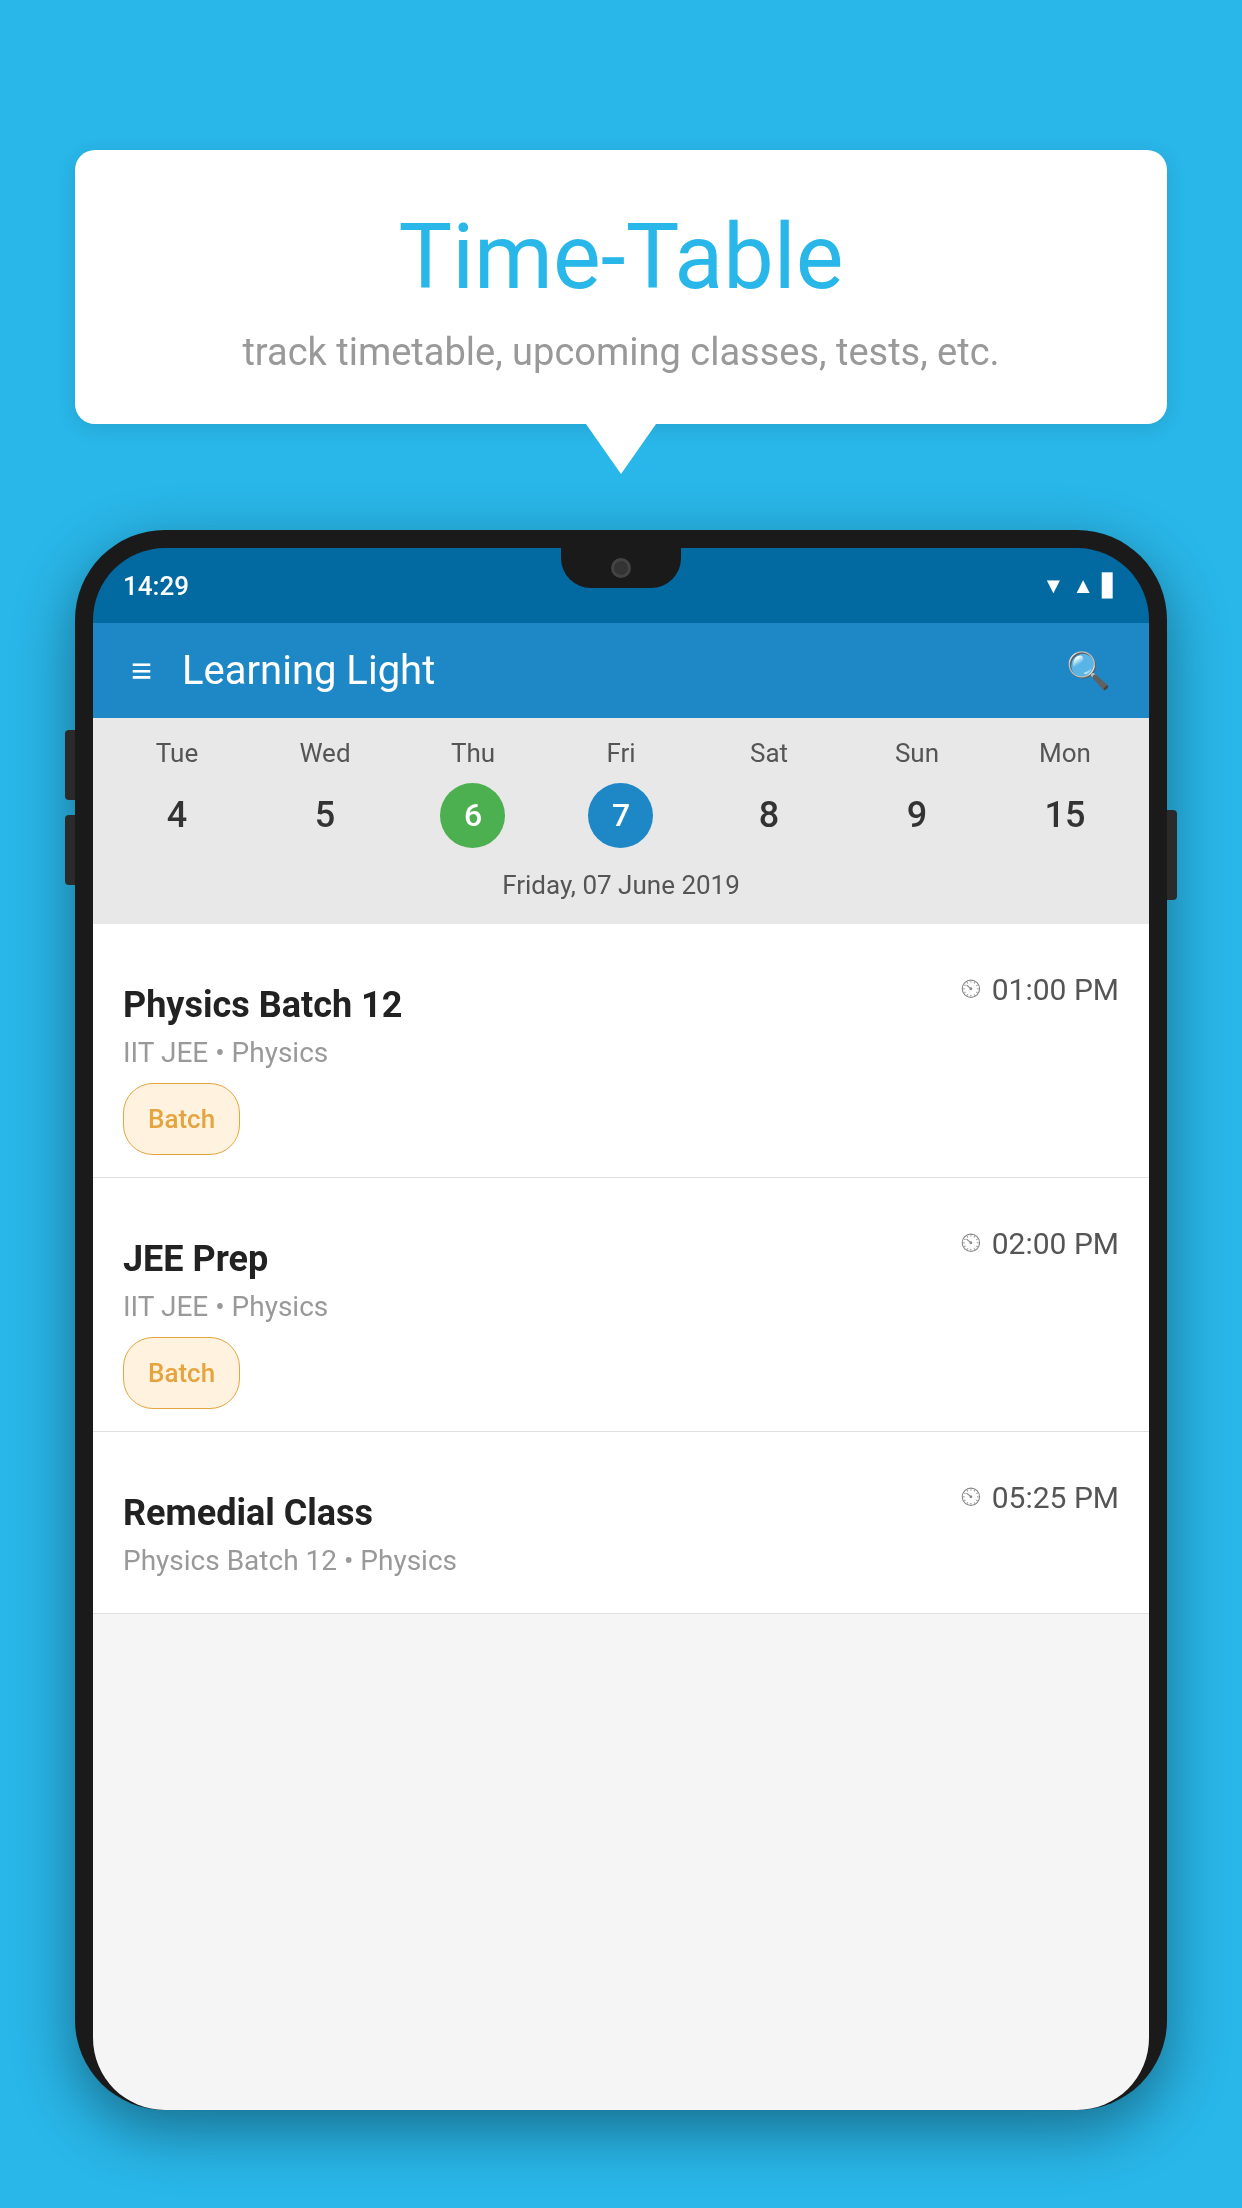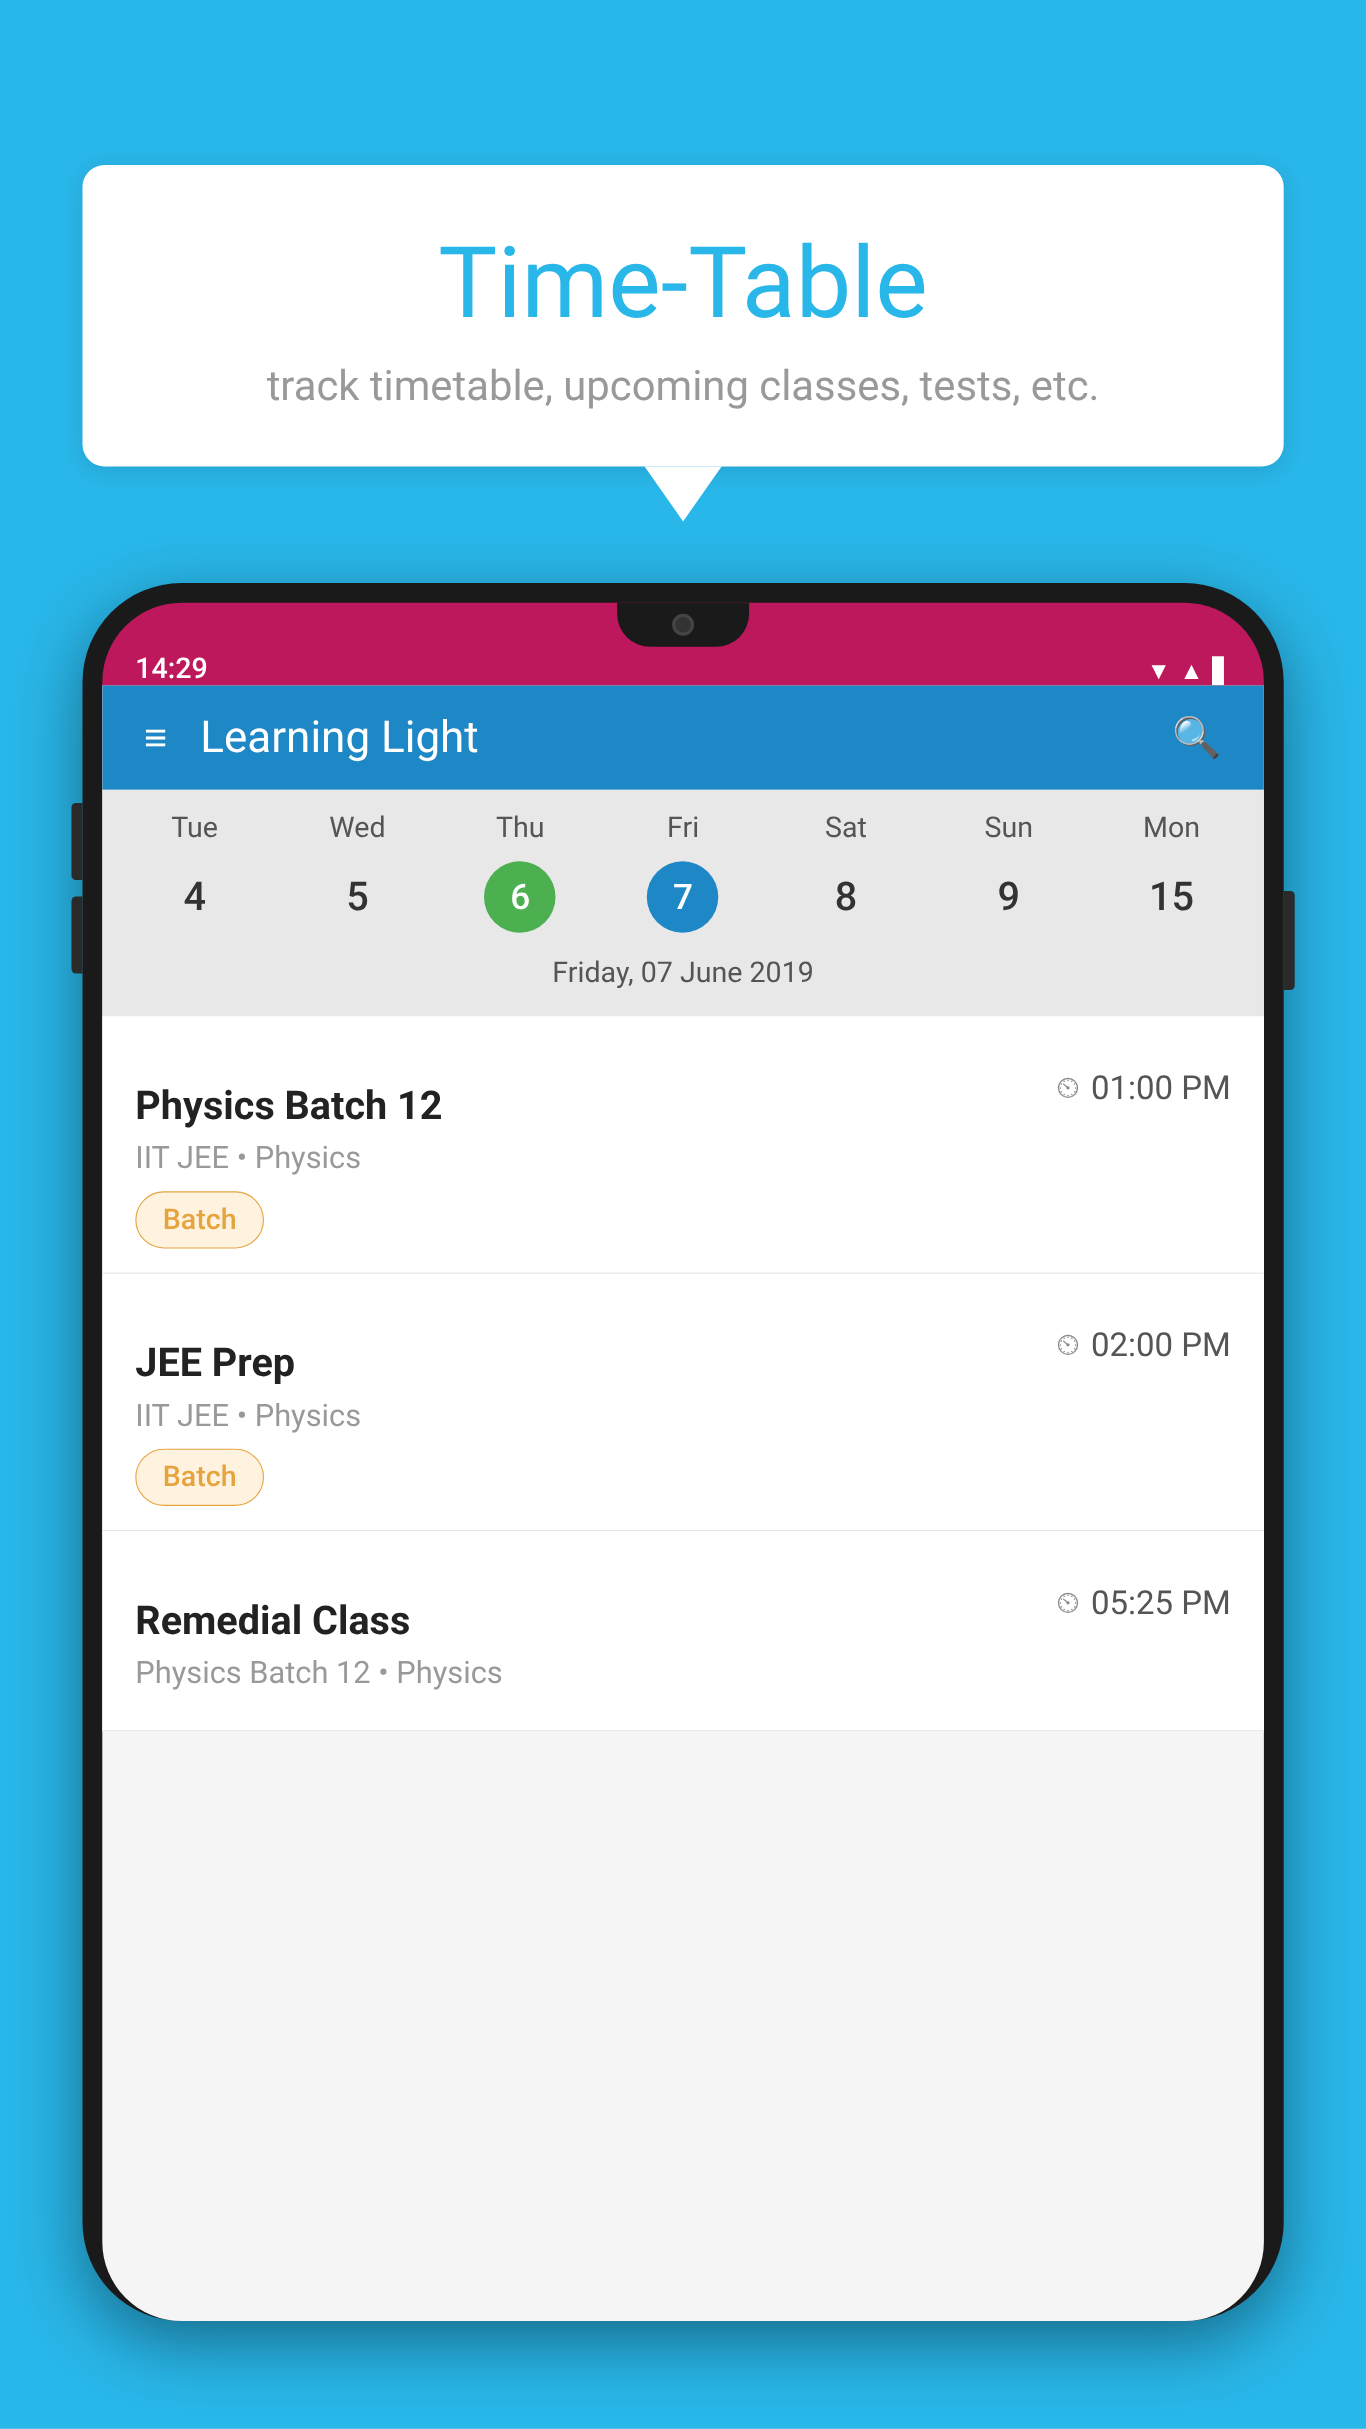"14:29" .phone-notch-bar { align-items: flex-end -> center; background: #be185d -> #0369a1 }
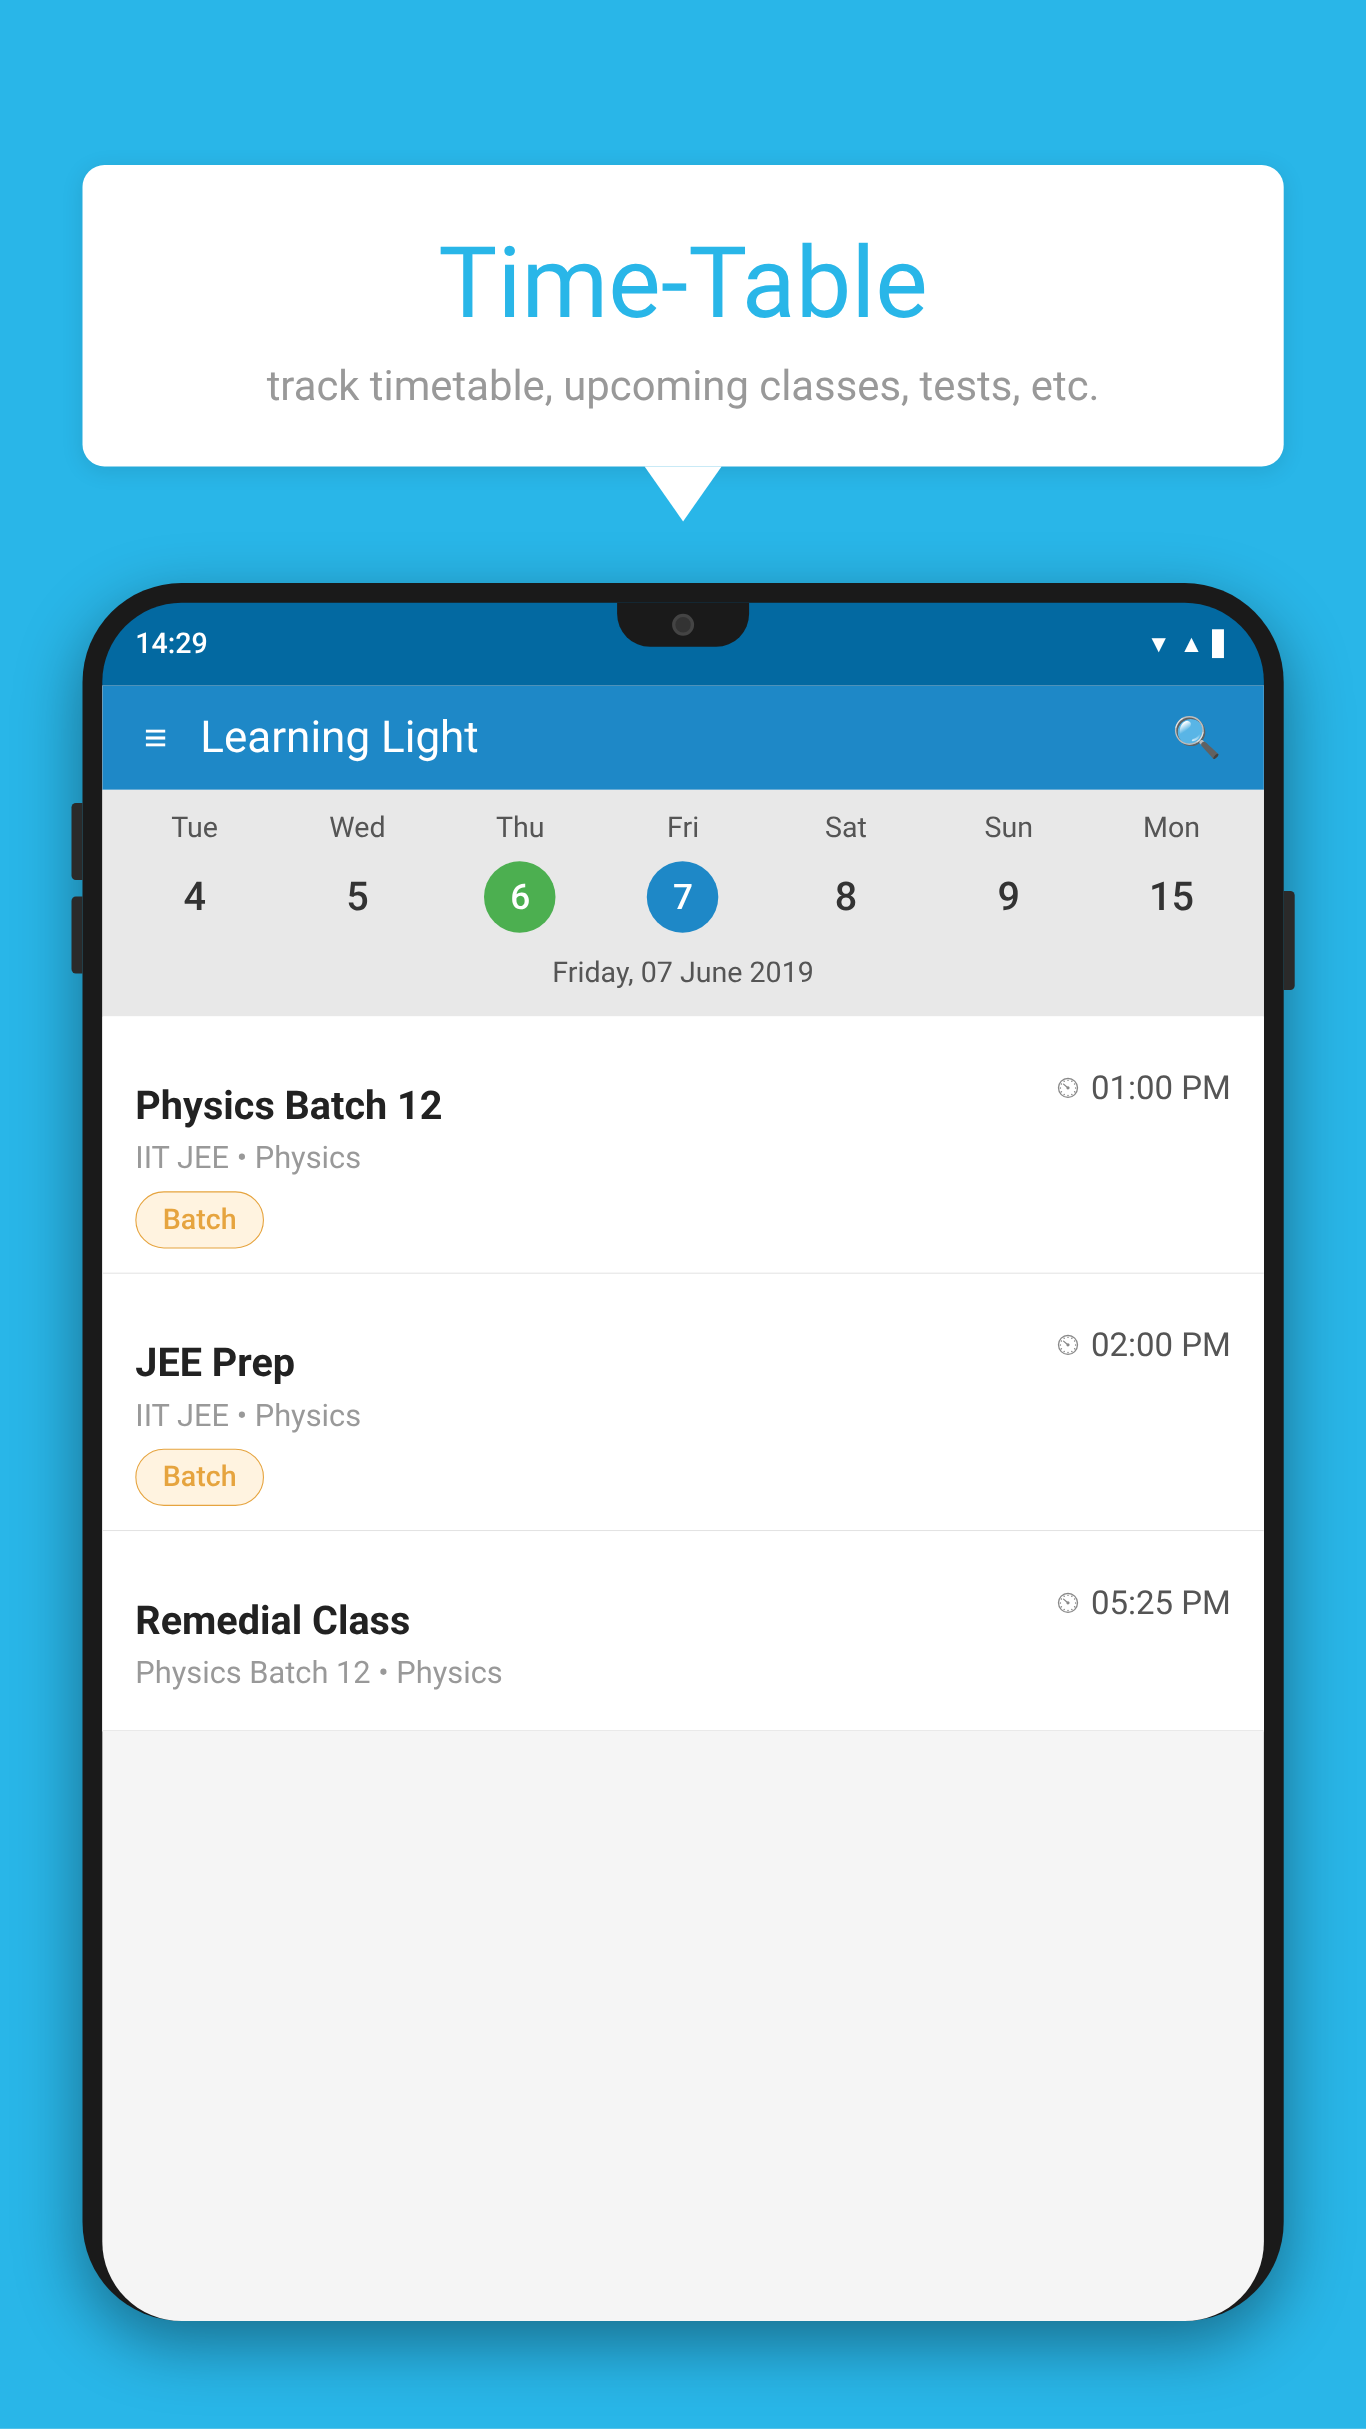"Batch" .batch-tag { padding: 10px 24px -> 20px 24px }
